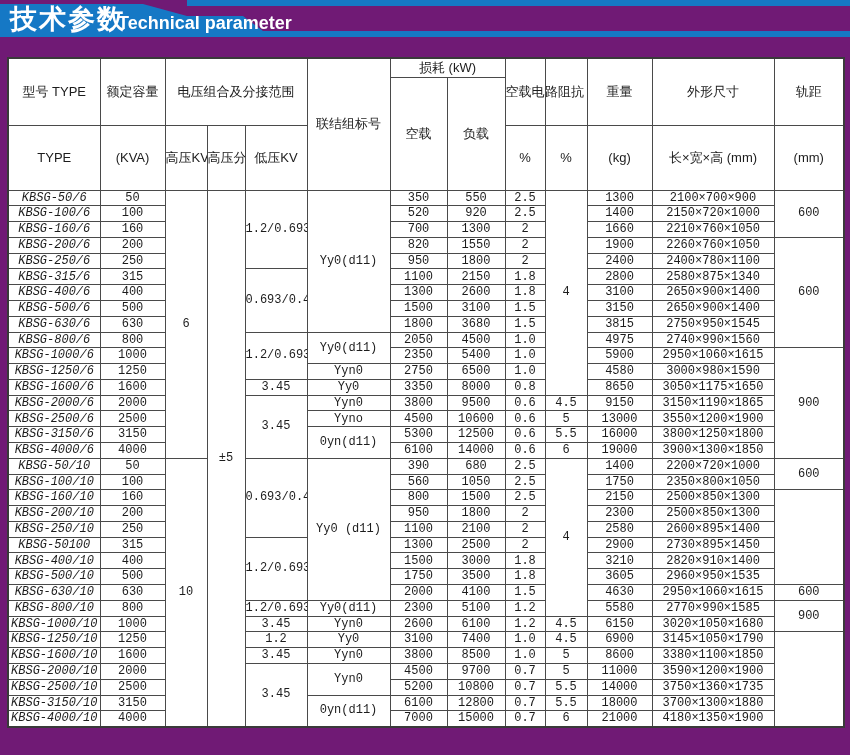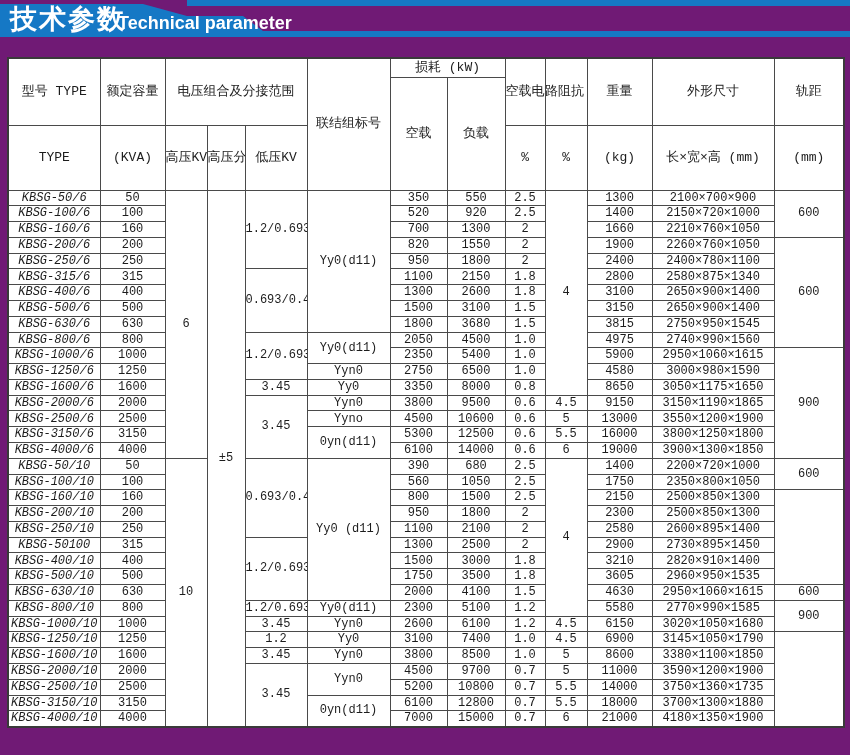"损耗 (kW)" #spec-table thead td { font-family: Liberation Mono, monospace -> Liberation Sans, sans-serif }
